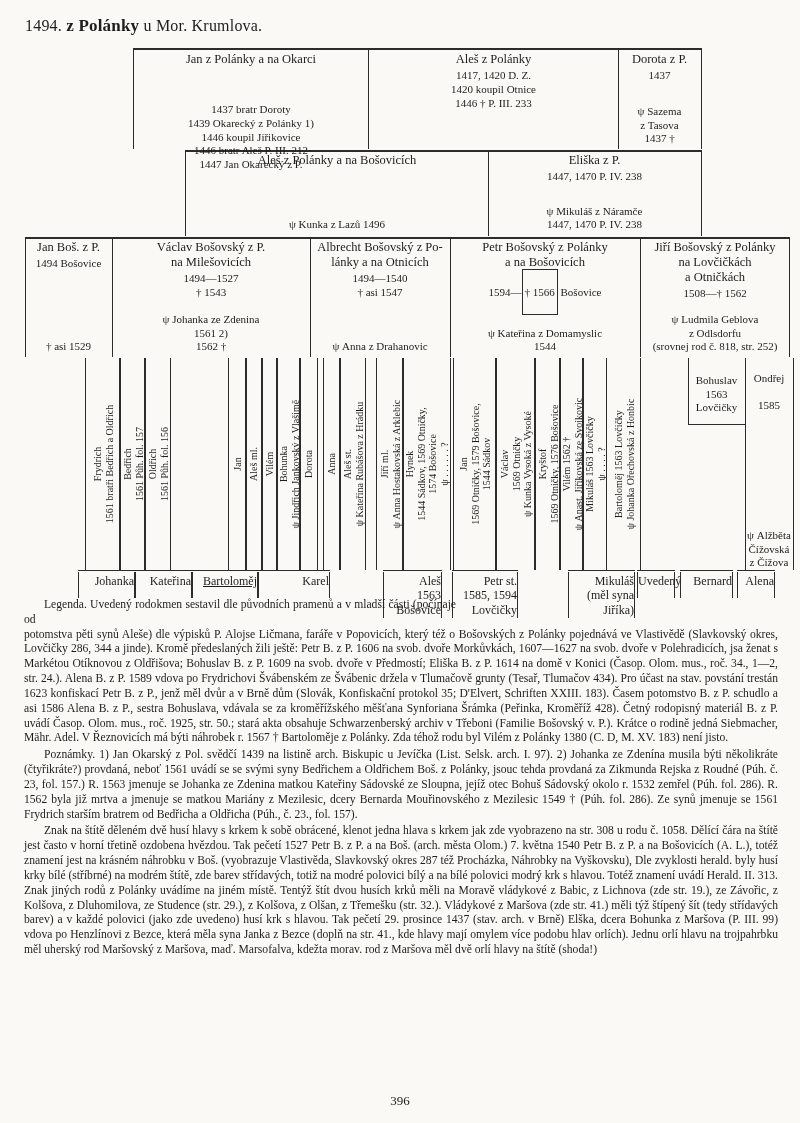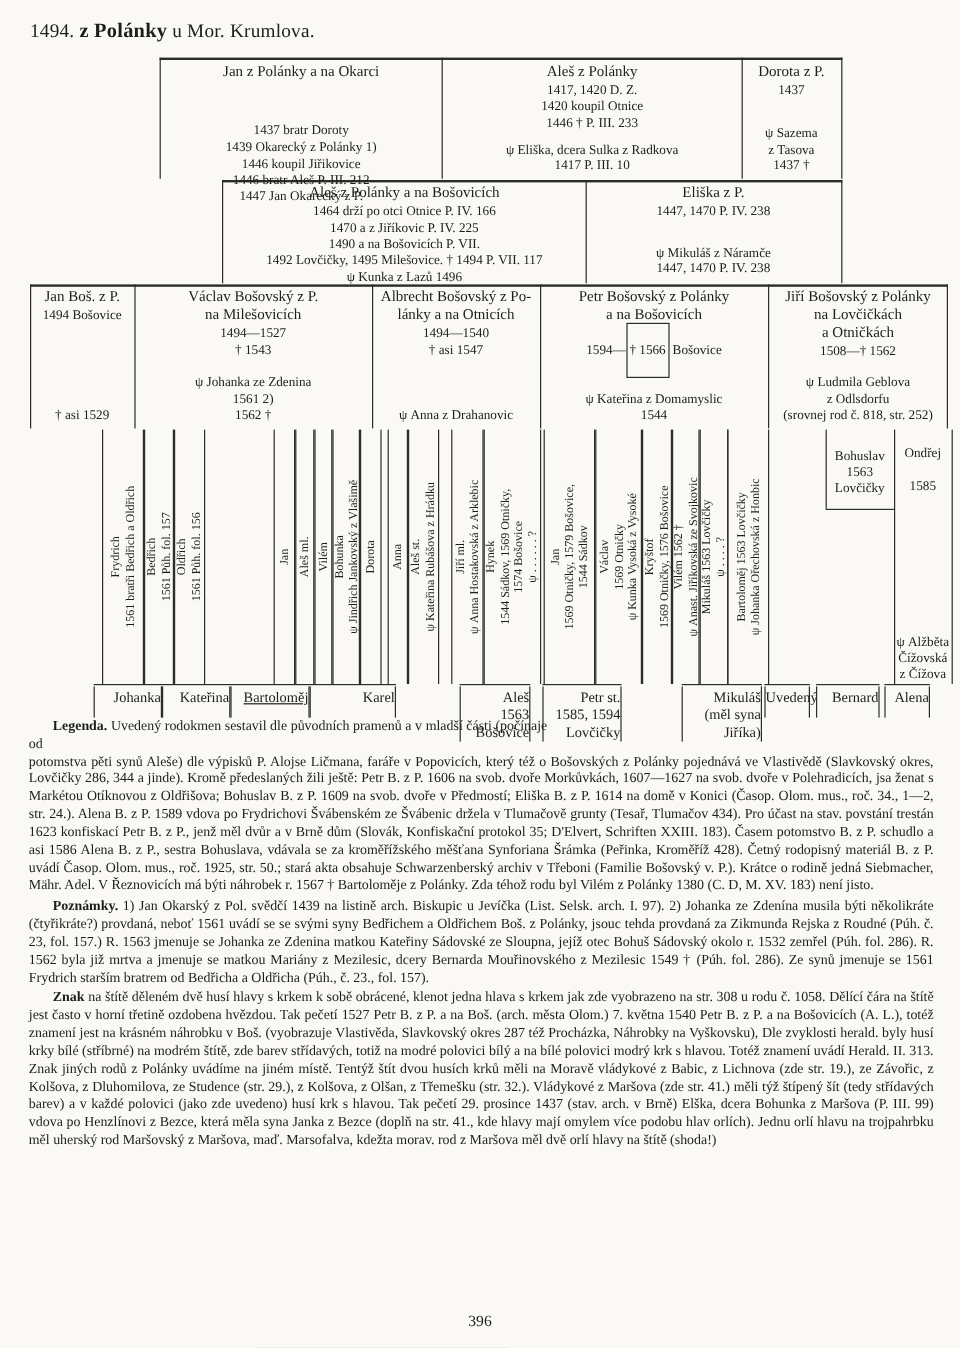"ψ Eliška, dcera Sulka z" div.spouse { html: <div>ψ Eliška, dcera Sulka z Radkova 1417 P. III. 10</div> -> none }
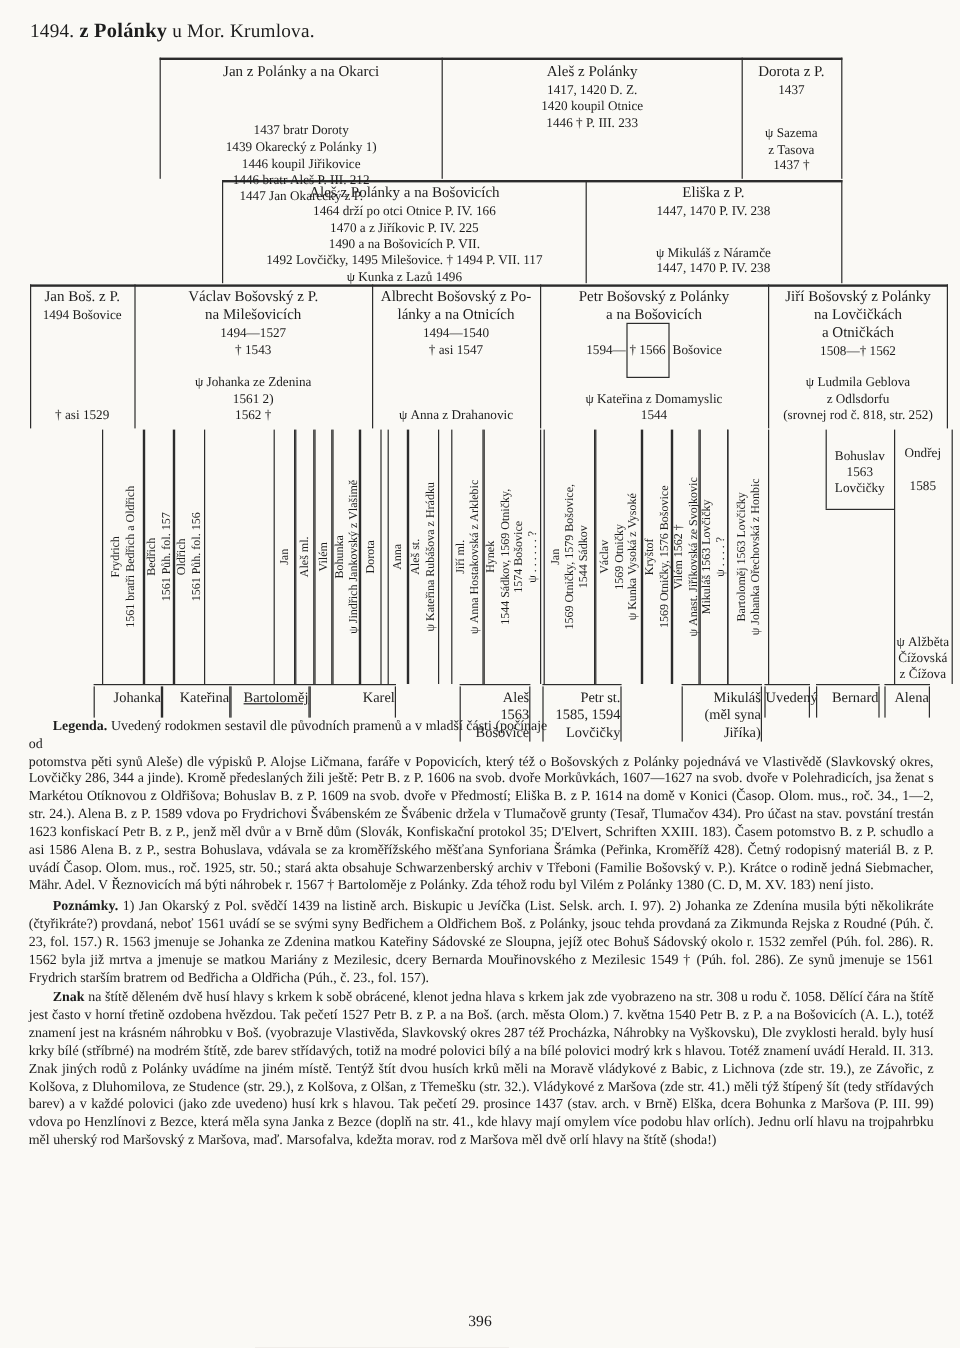"1464 drží po otci Otnice" div.body { html: <div>1464 drží po otci Otnice P. IV. 166 1470 a z Jiříkovic P. IV. 225 1490 a na Bošovicích P. VII. 1492 Lovčičky, 1495 Milešovice. † 1494 P. VII. 117</div> -> none }
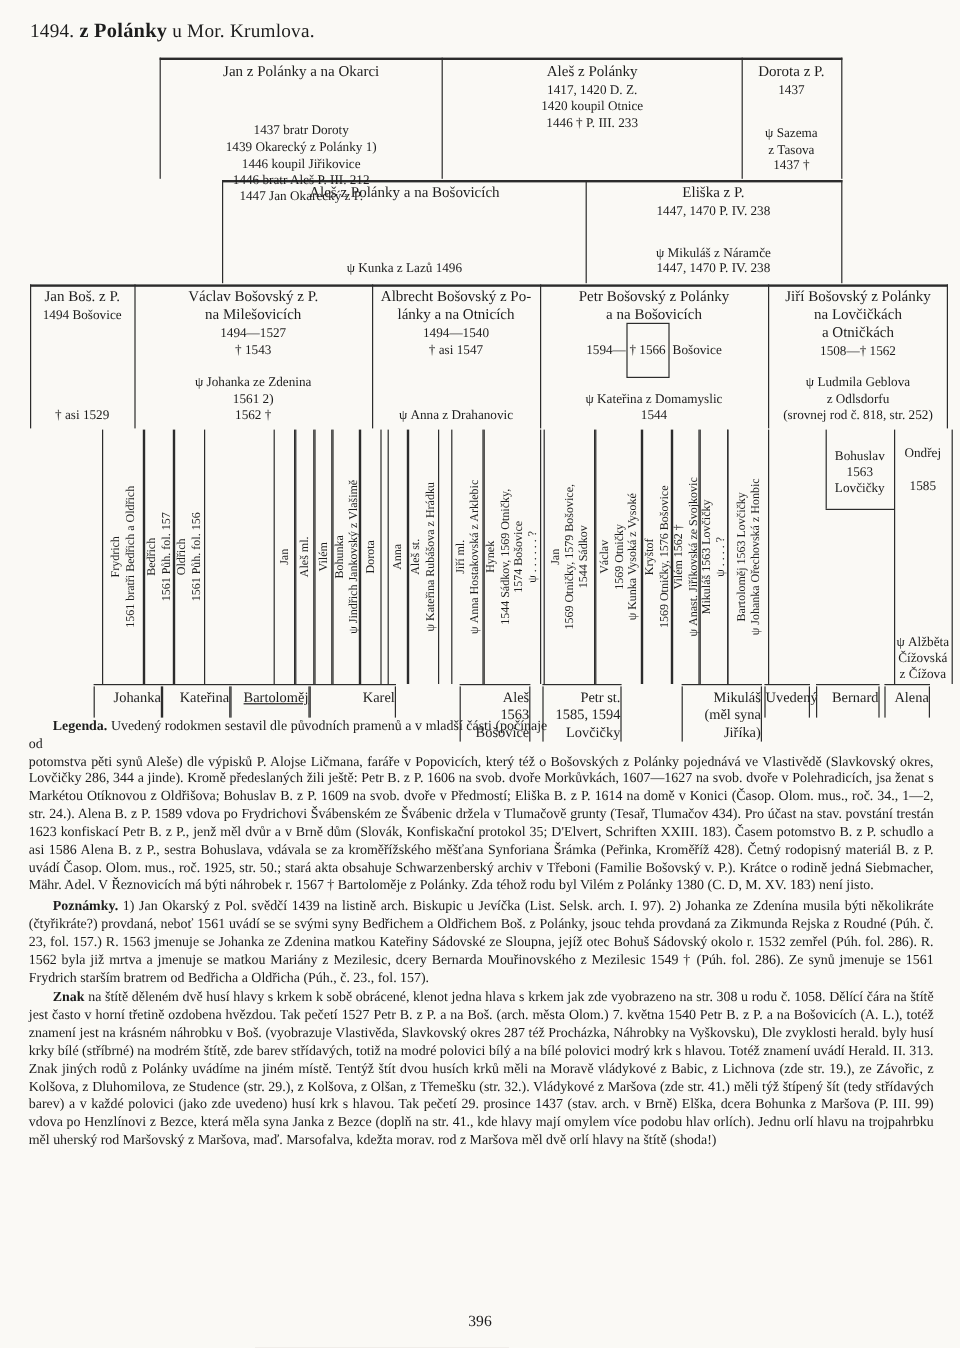"Legenda." .blabel { font-weight: bold -> normal }
